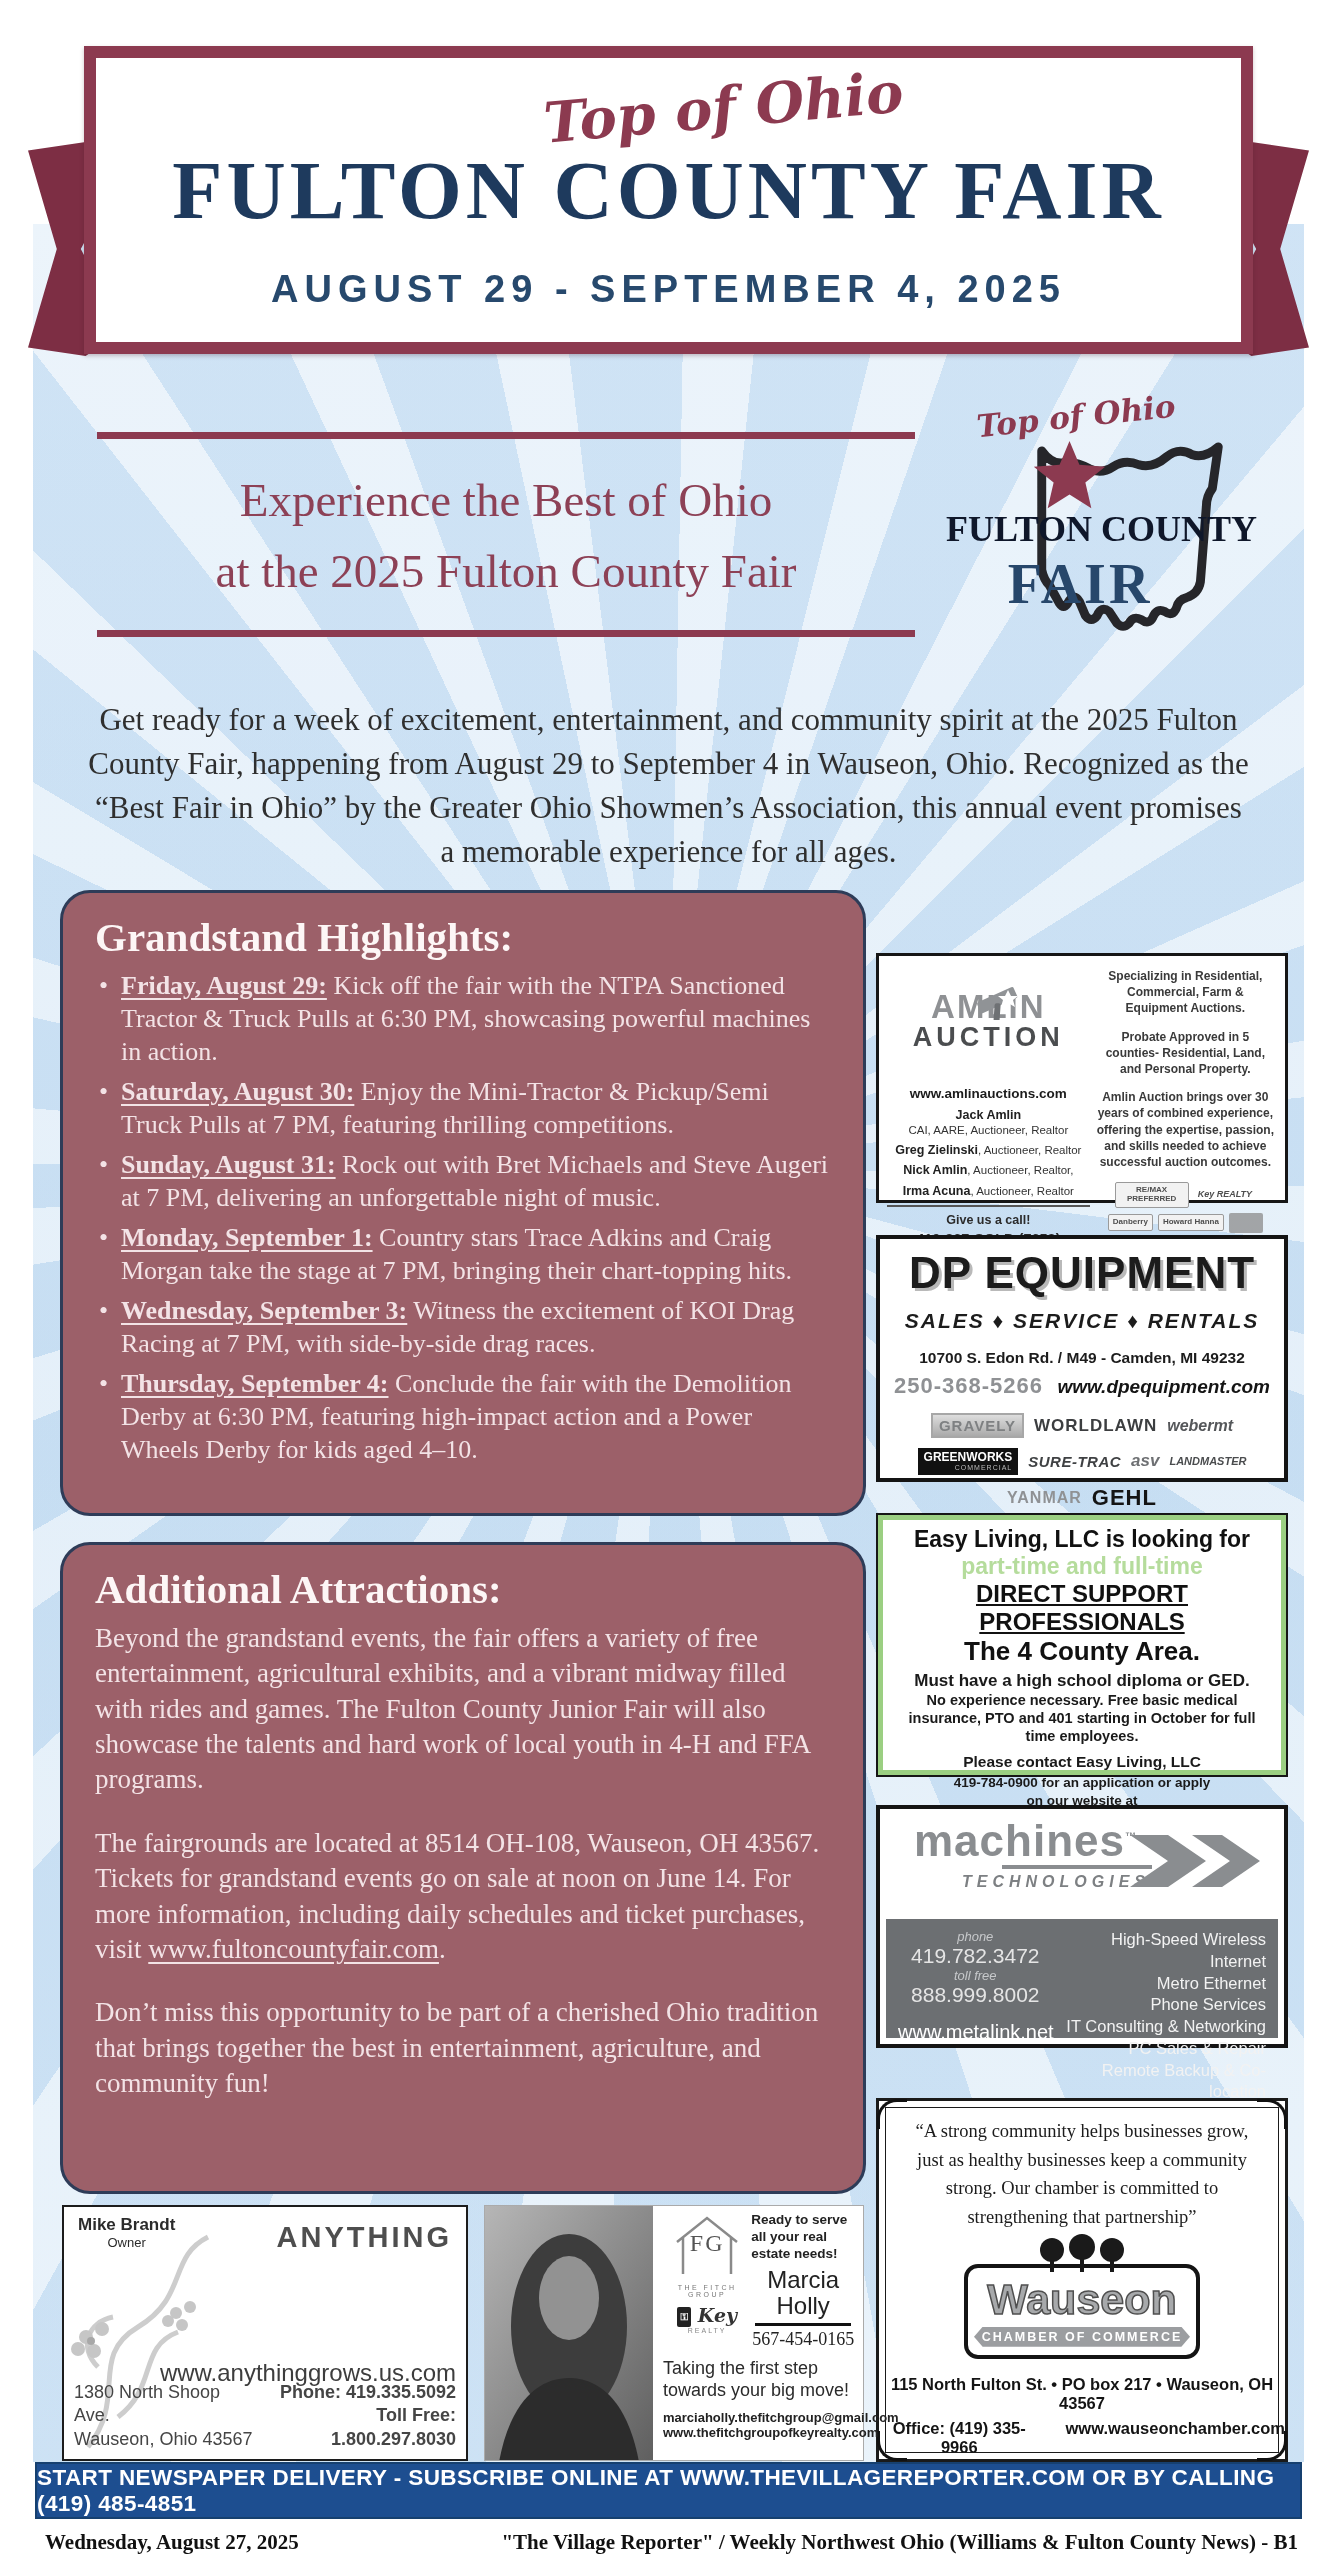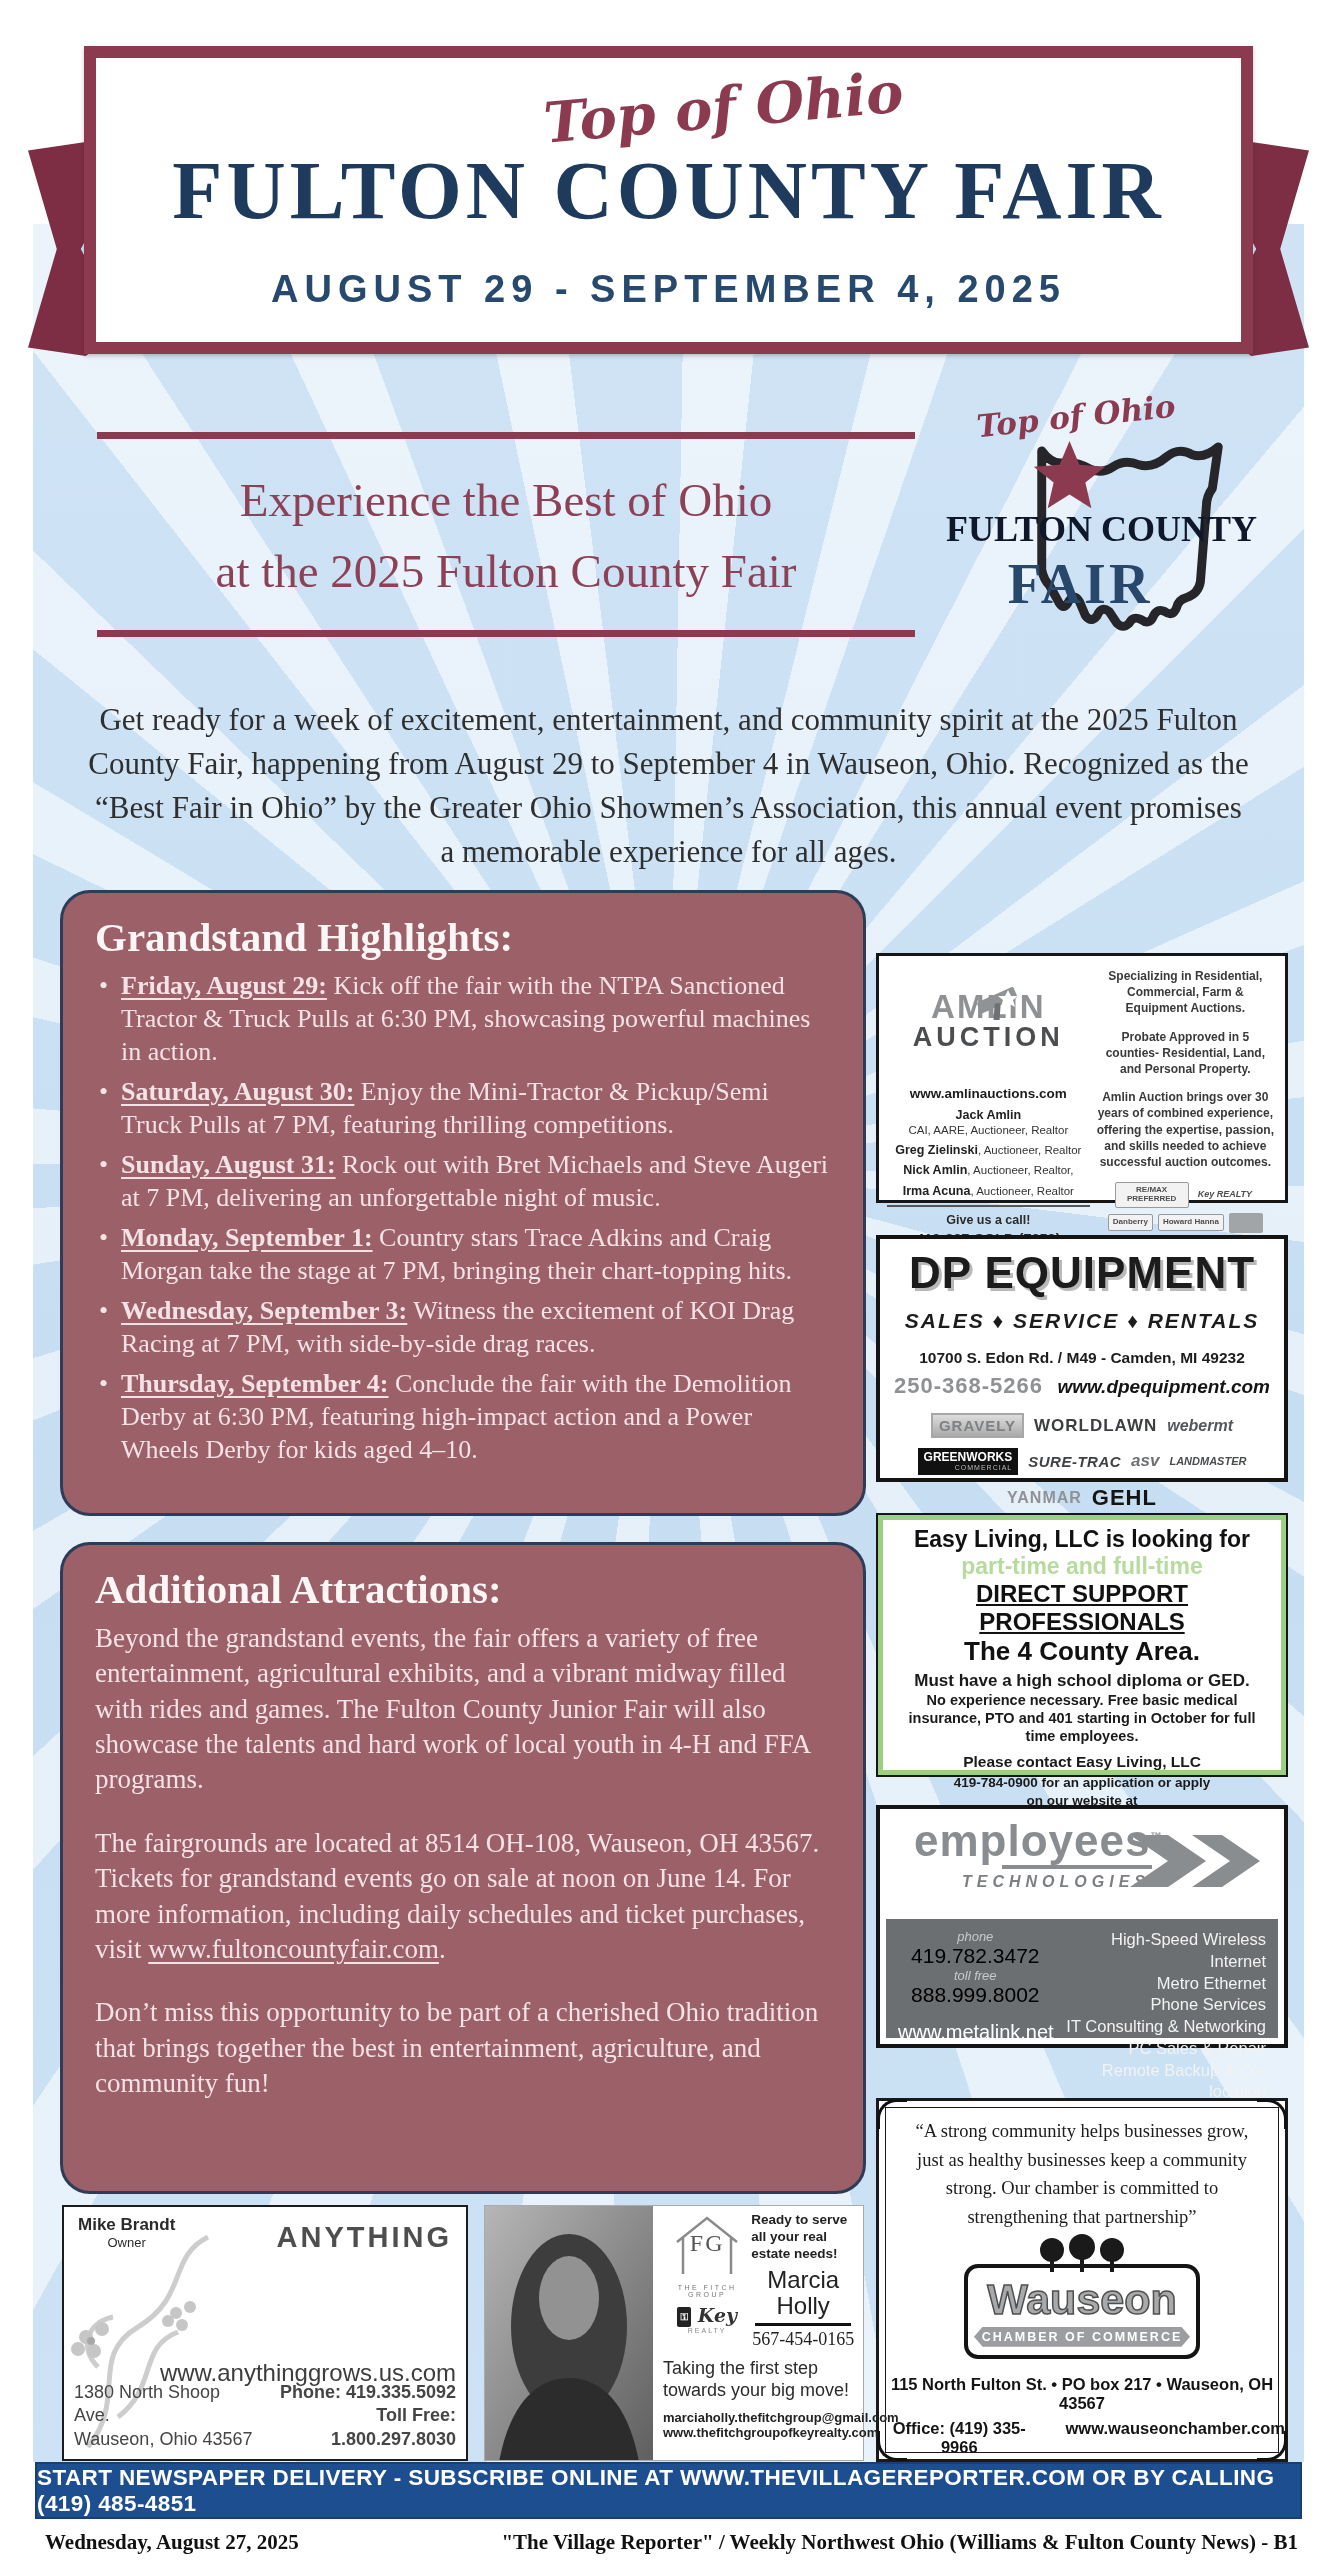"employees" span { text: employees -> machines }
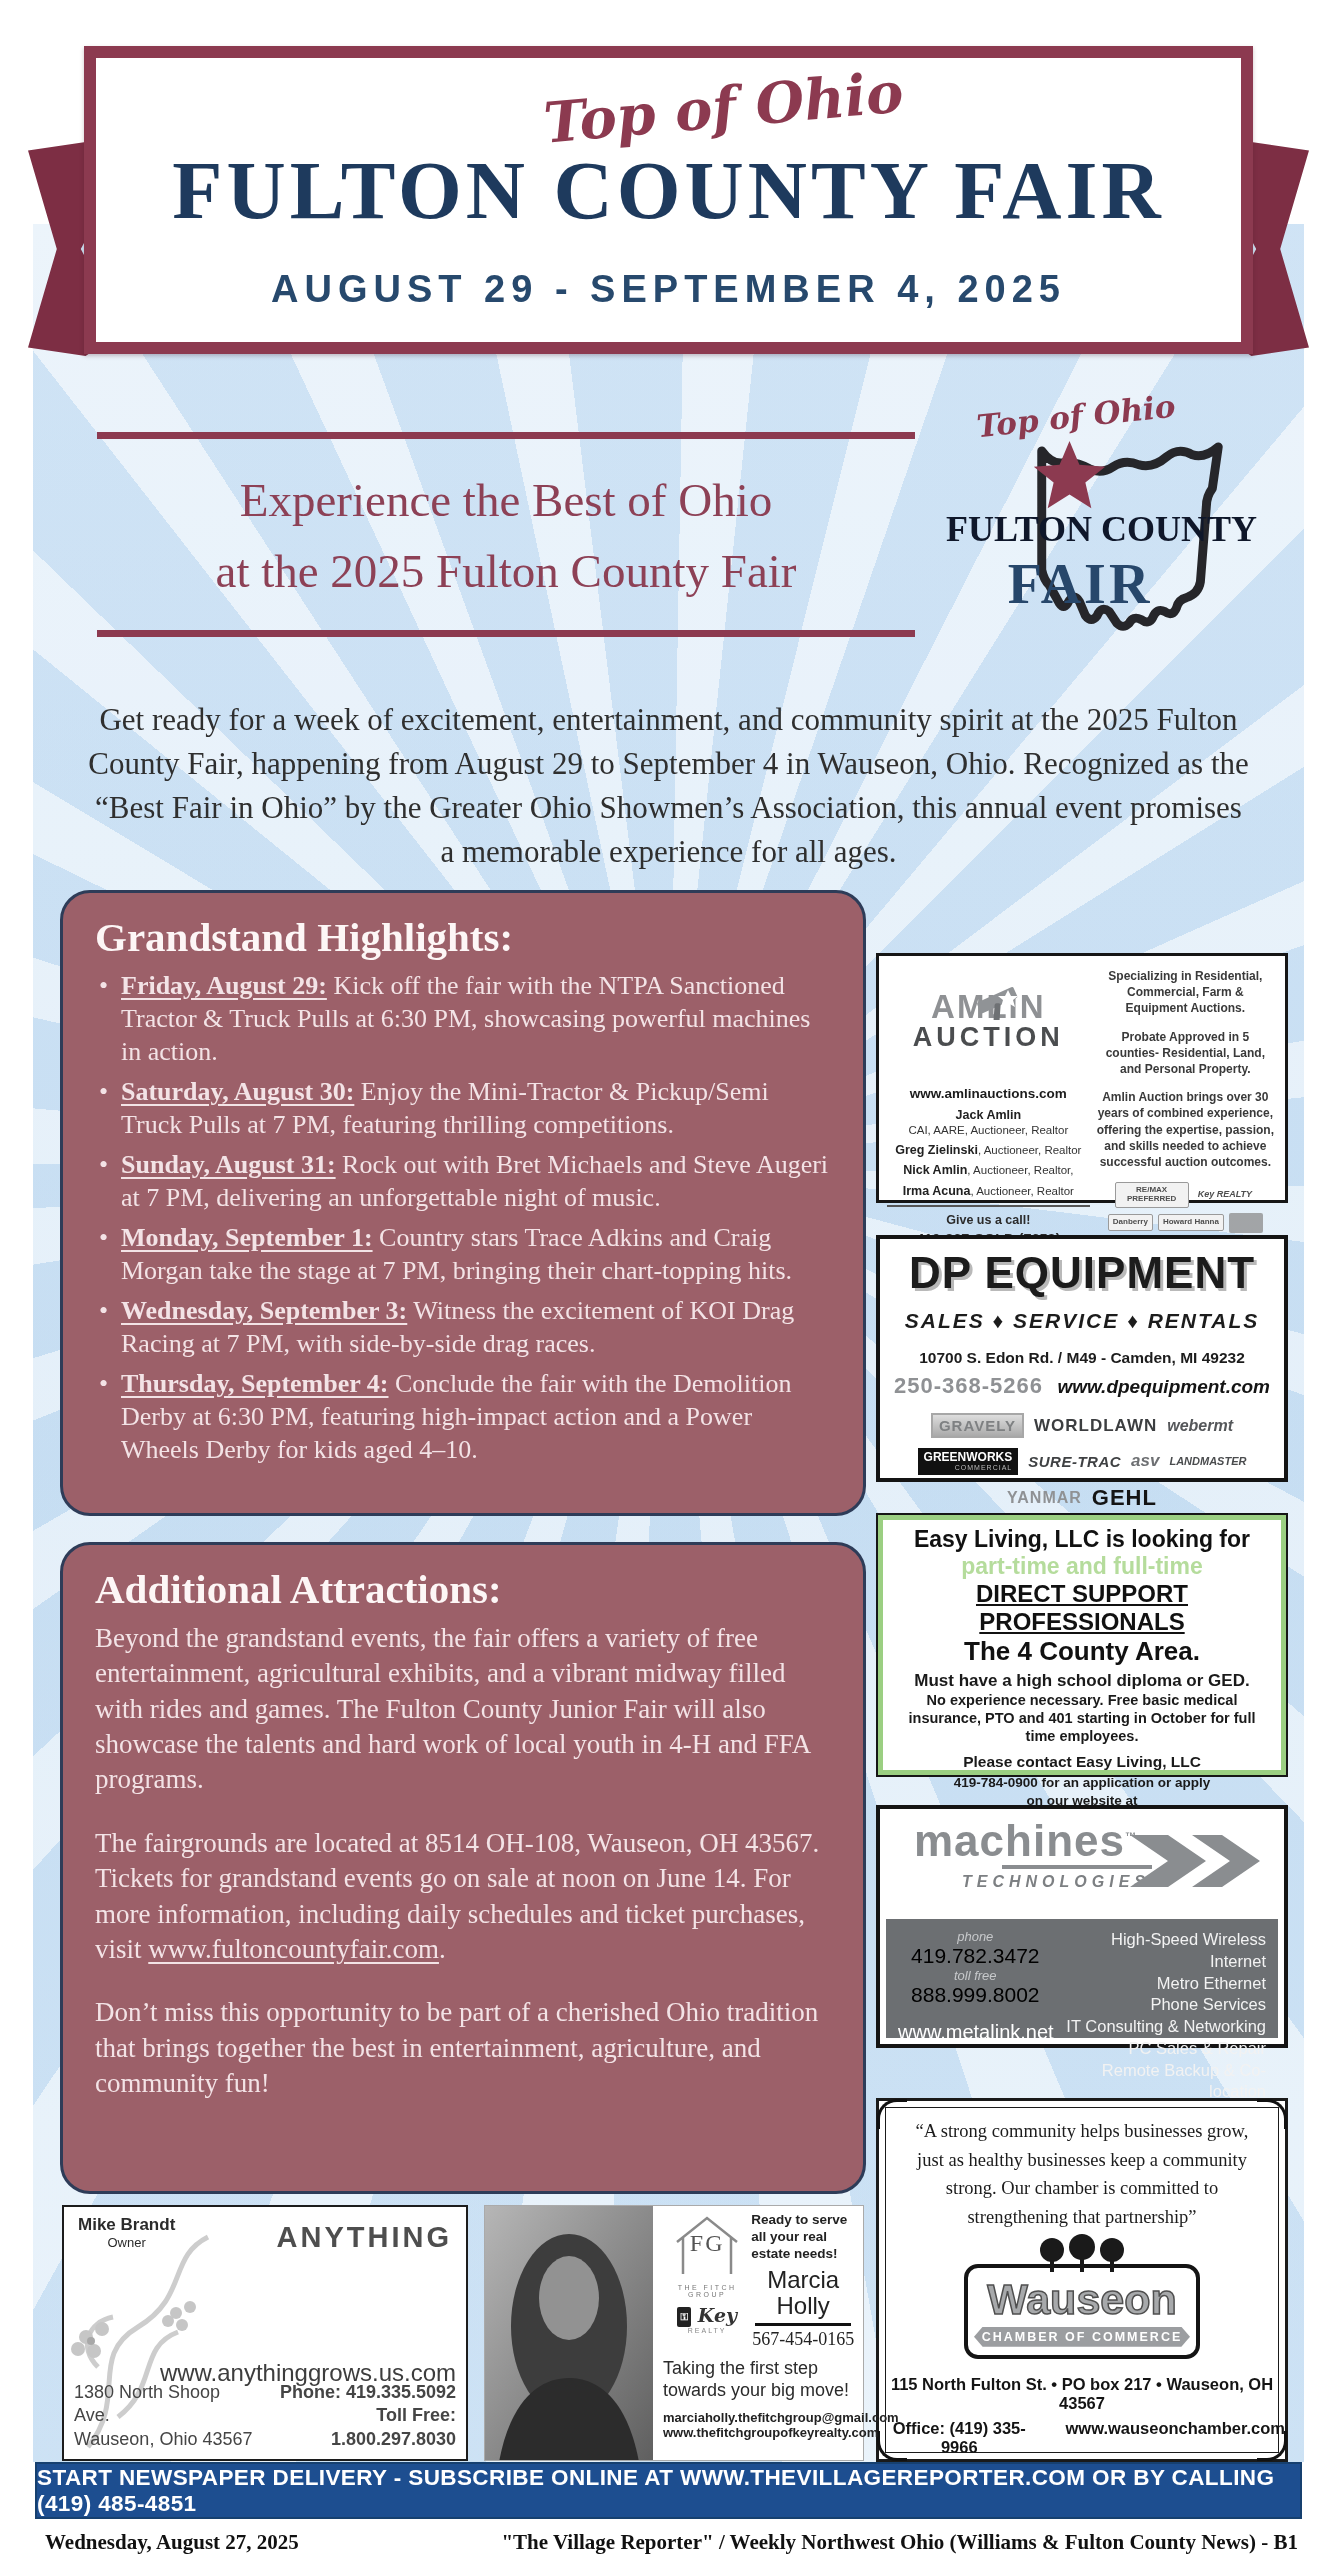"419.782.3472" .ml-num { color: #000000 -> #e5e5e5 }
